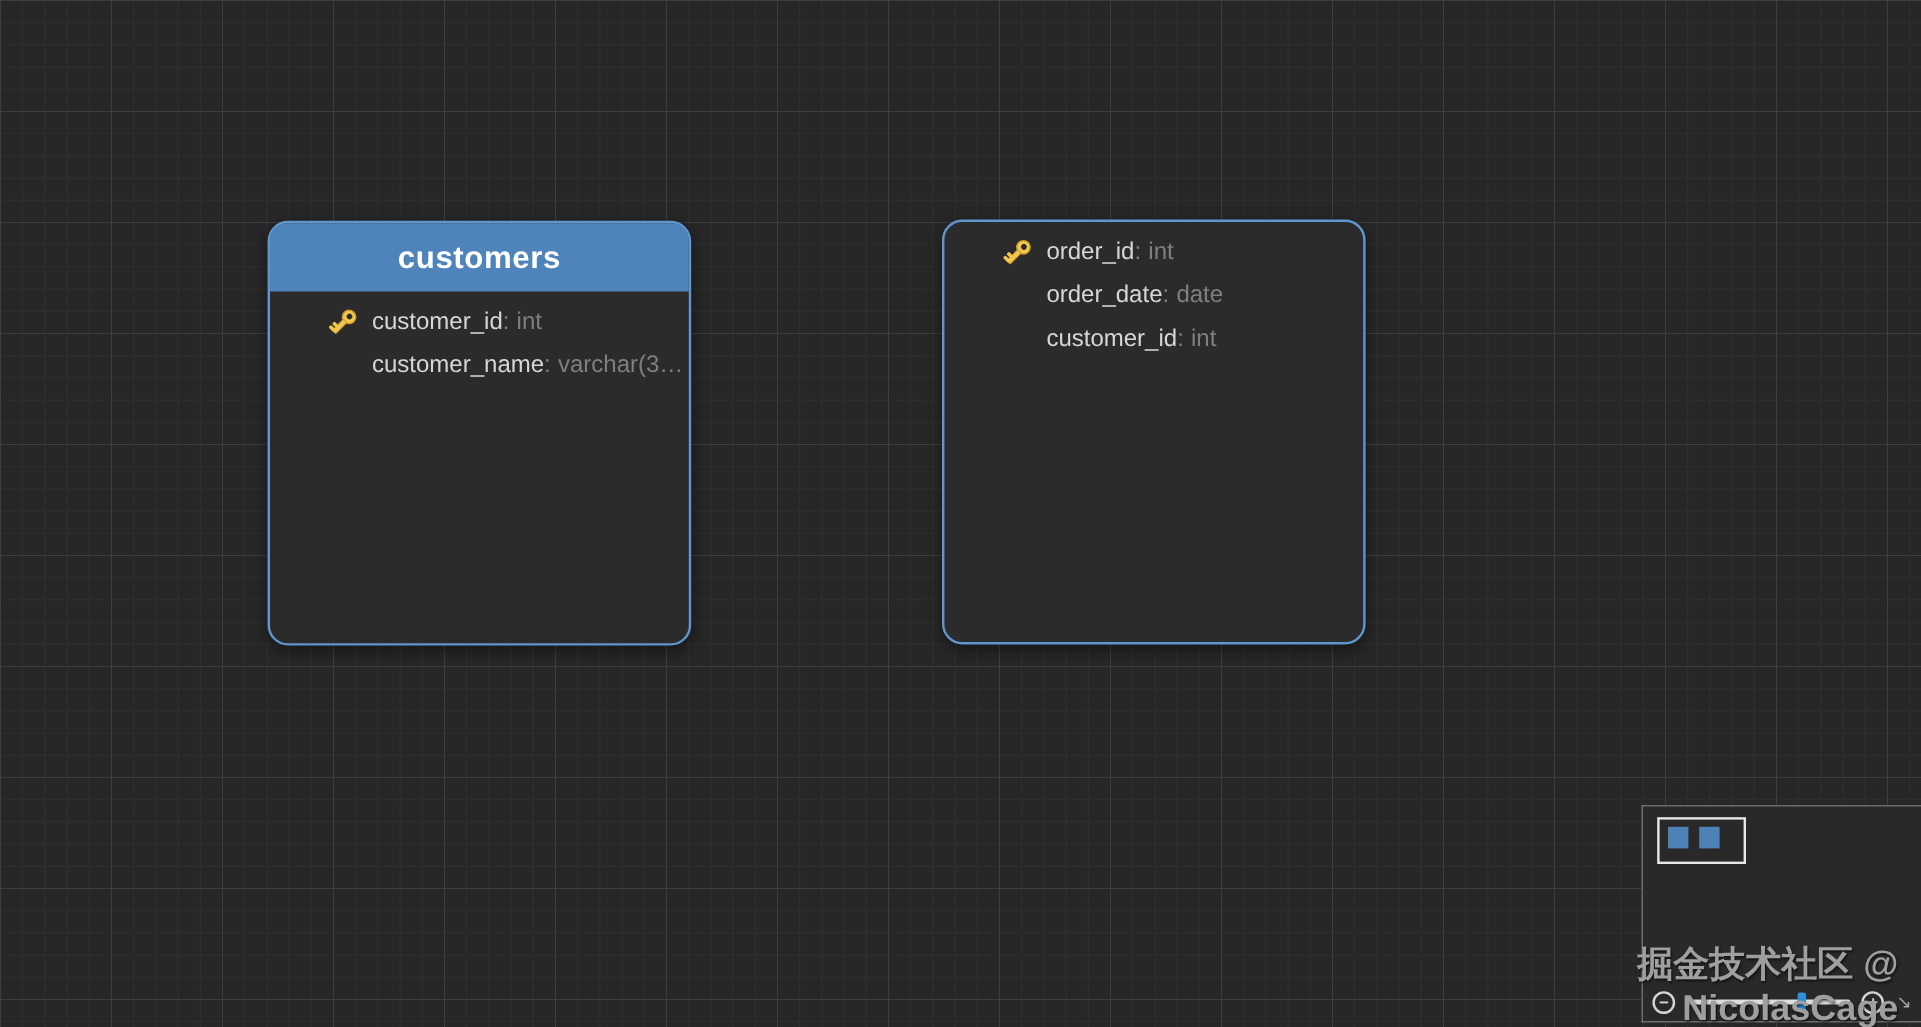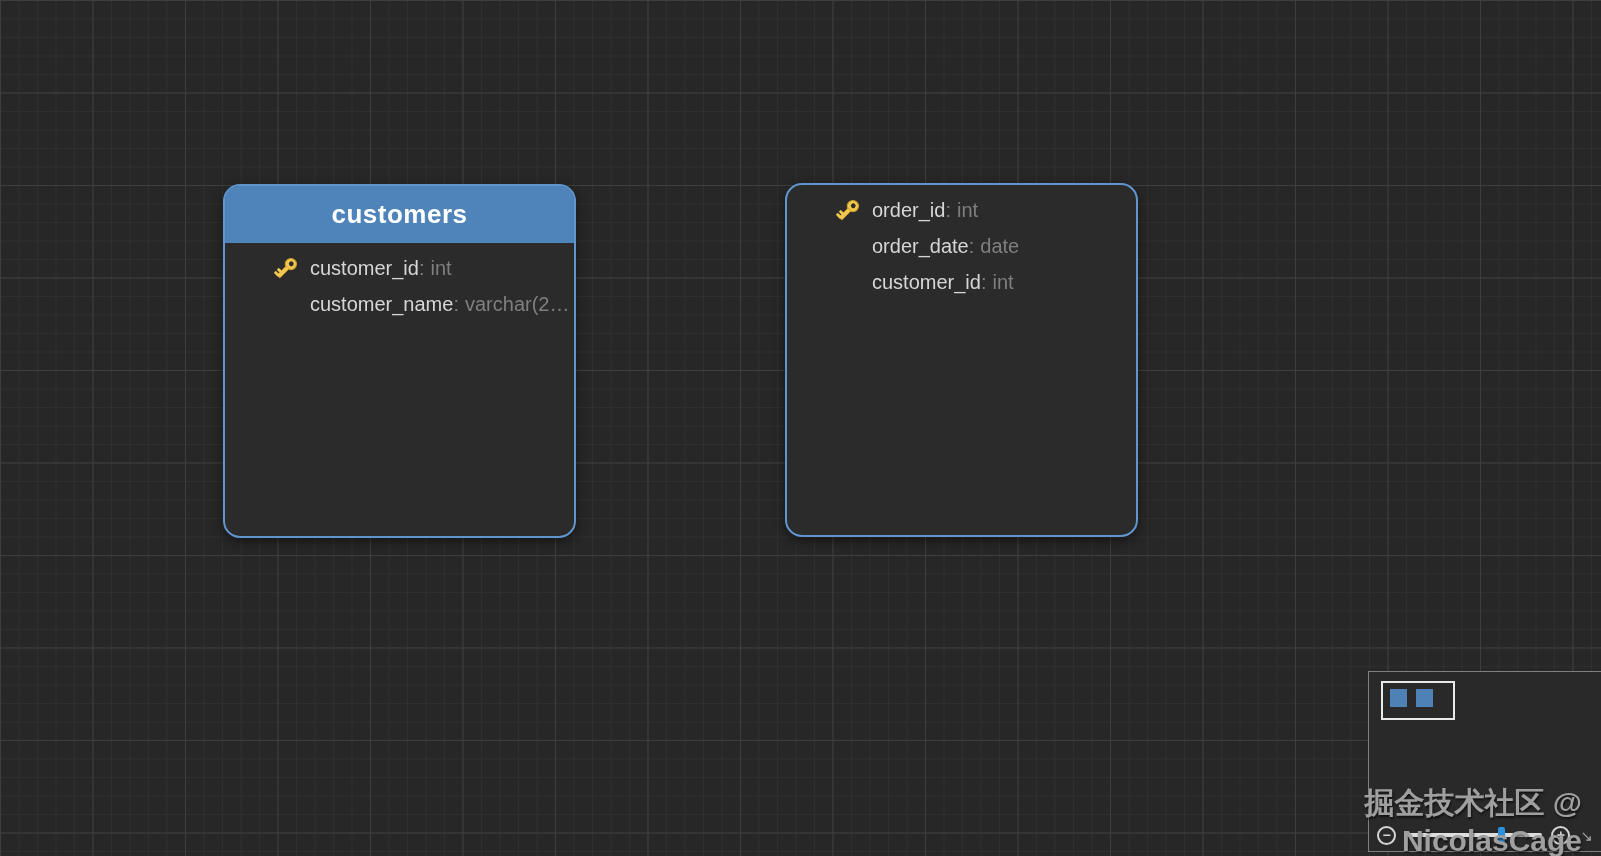"varchar(2…" span.field-type { text: 2 -> 3 }
